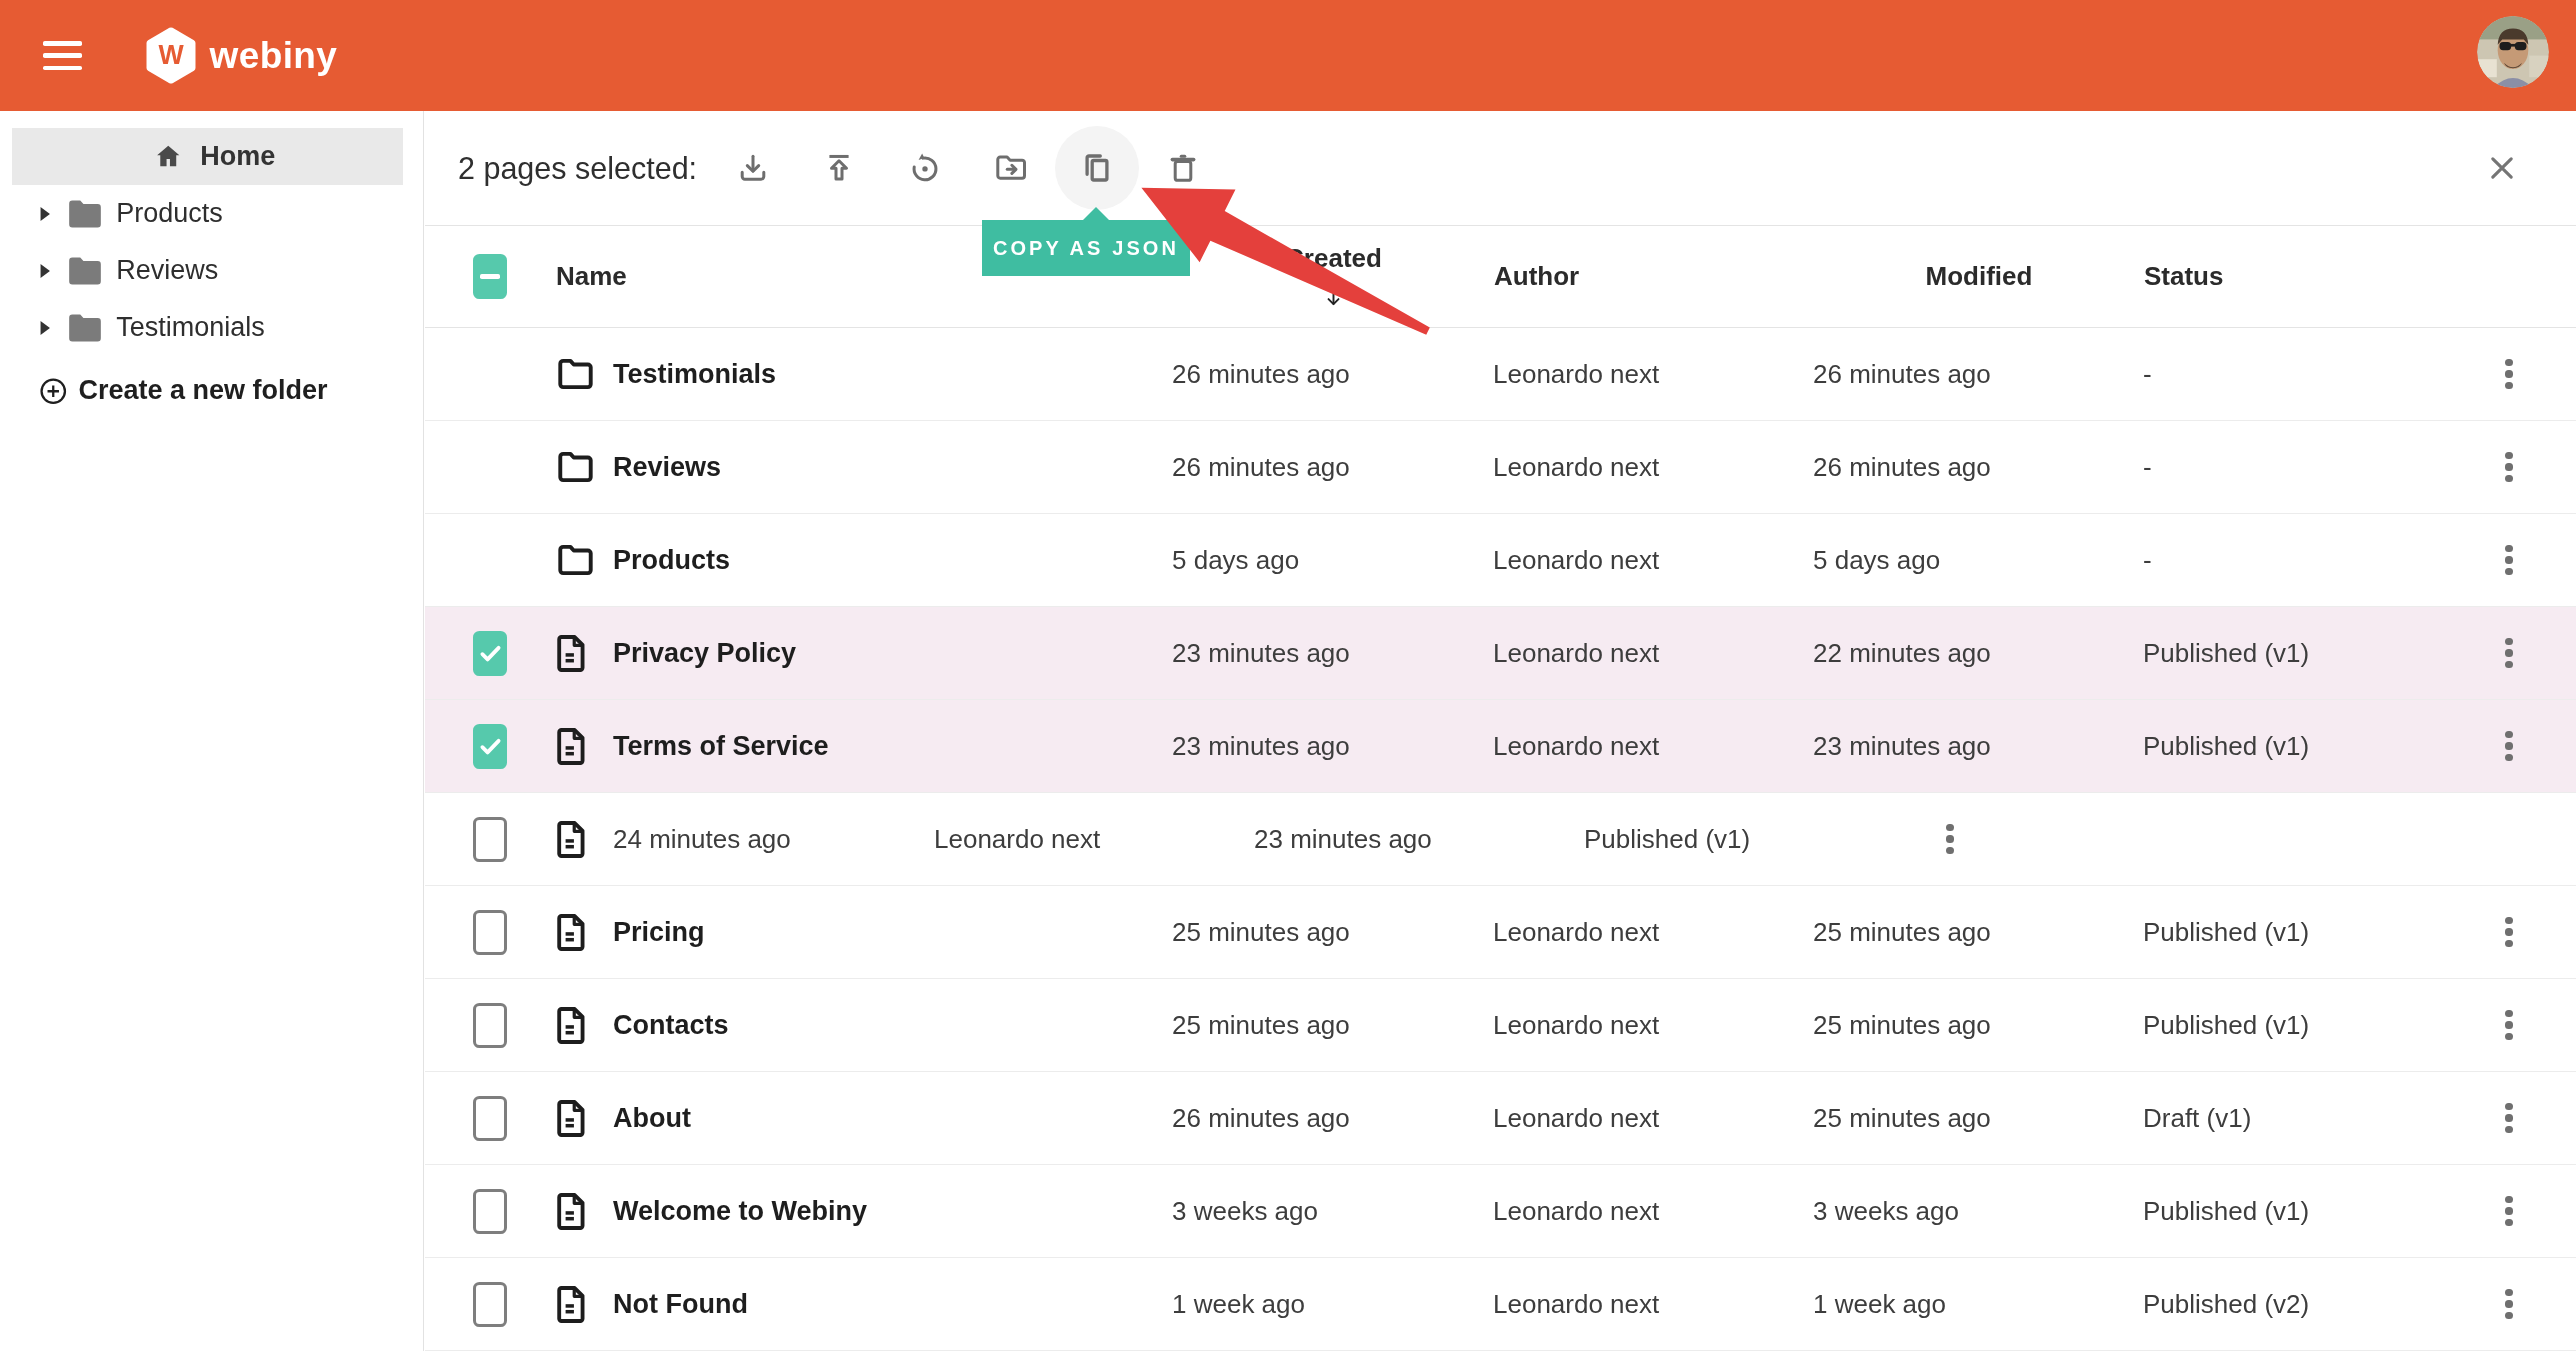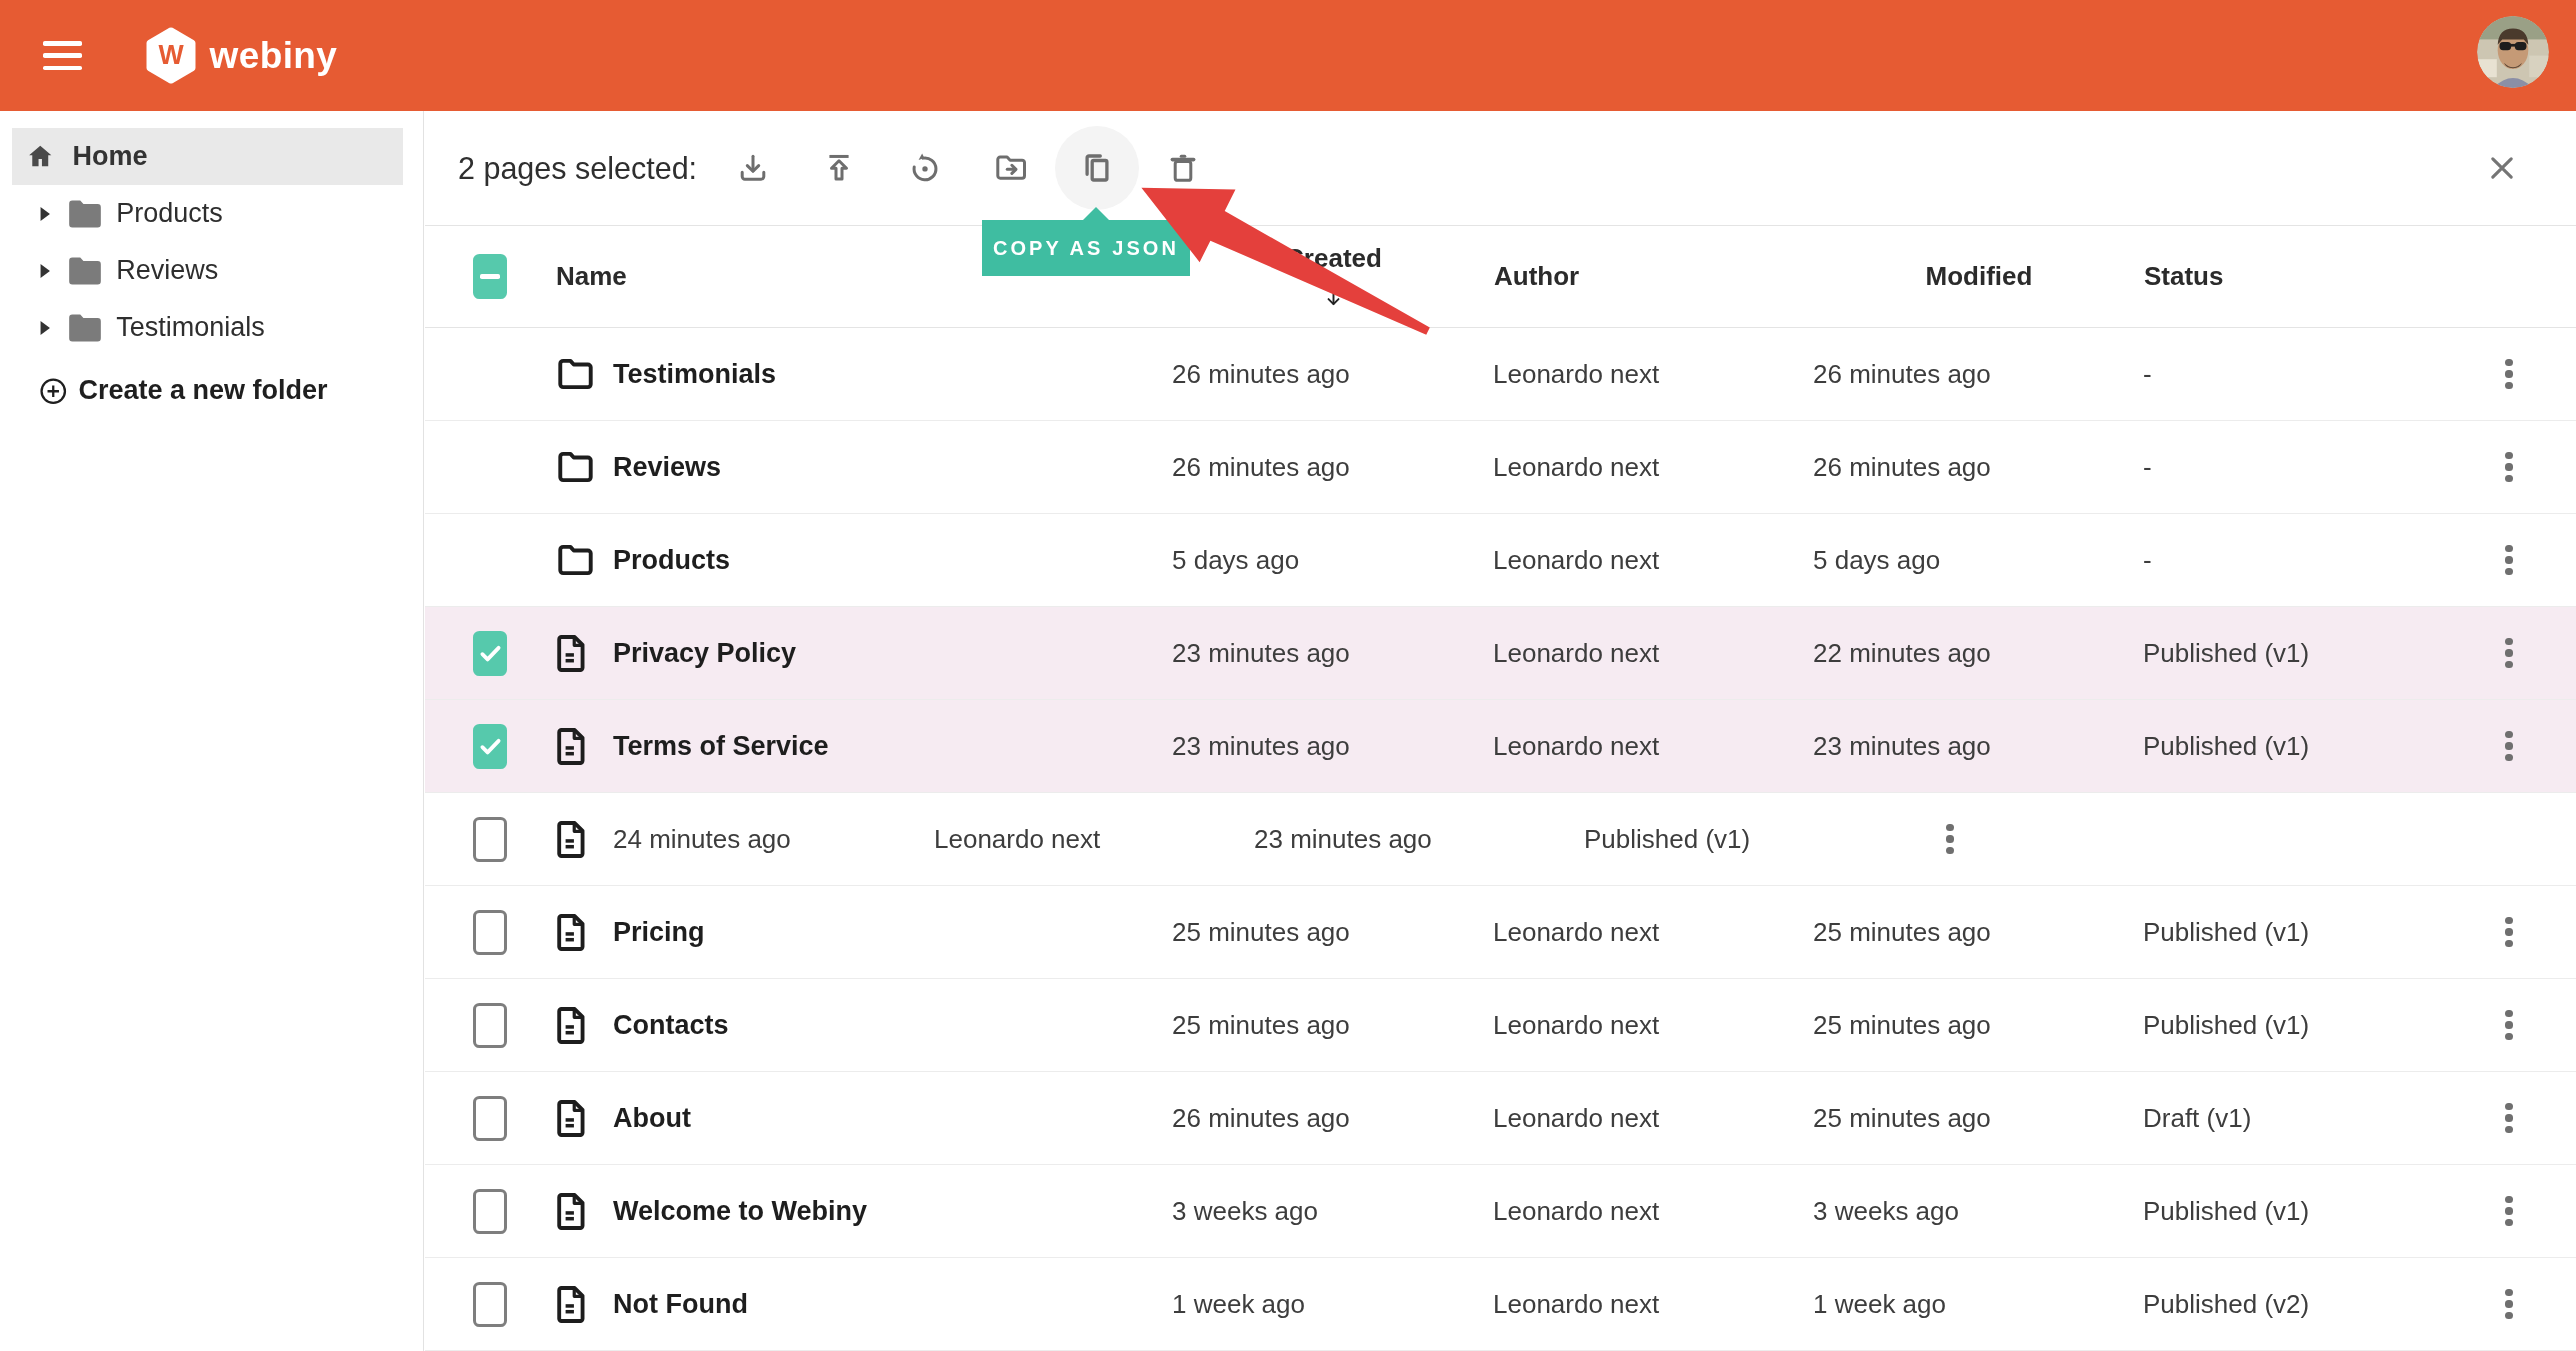"Home" .side-home { justify-content: none -> center }
